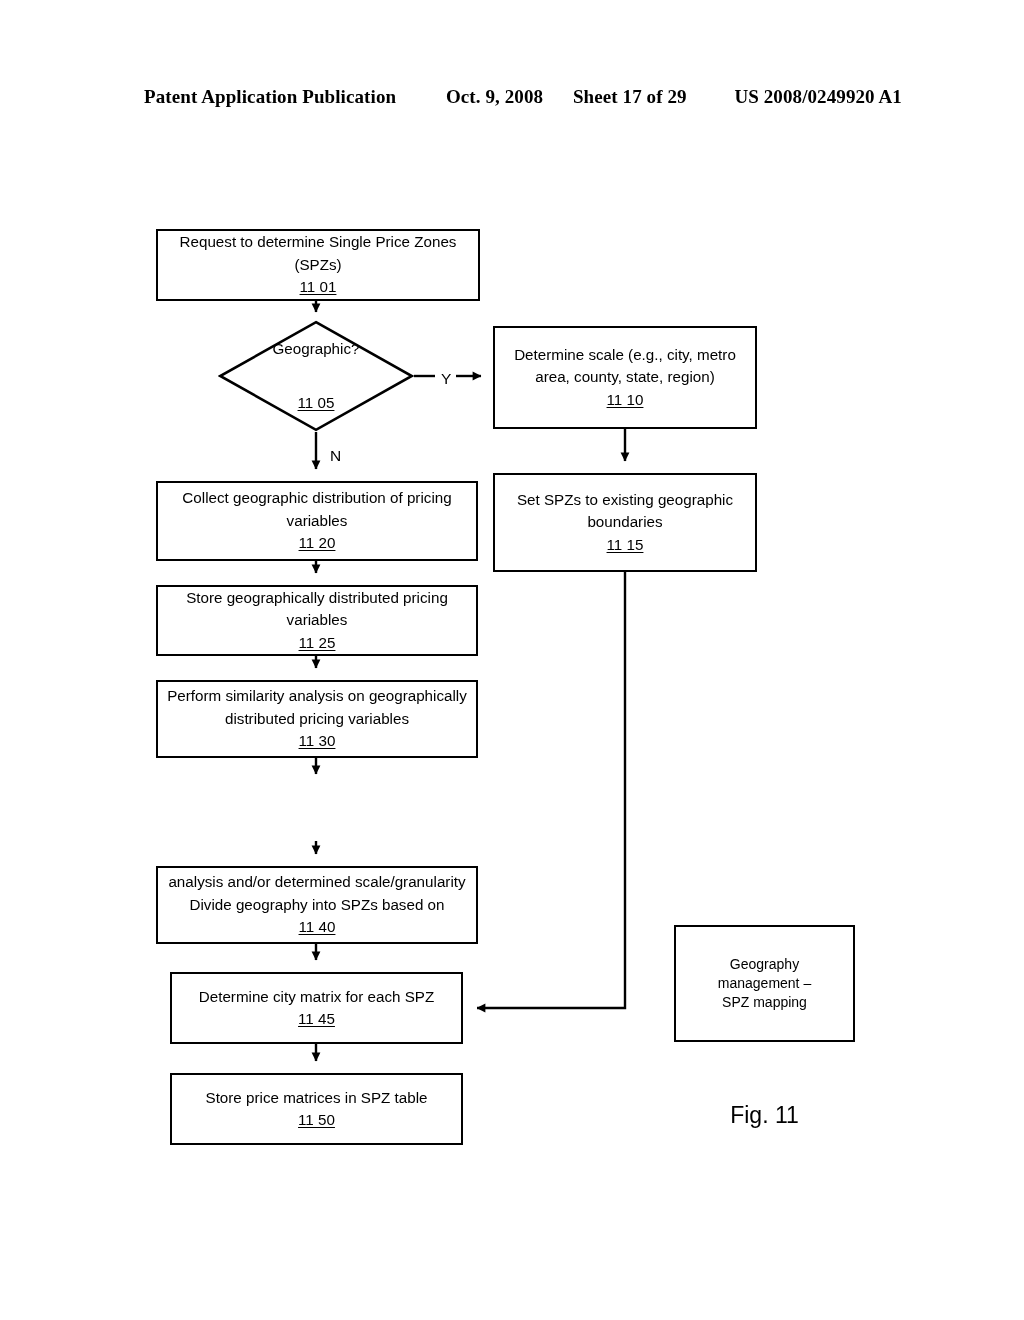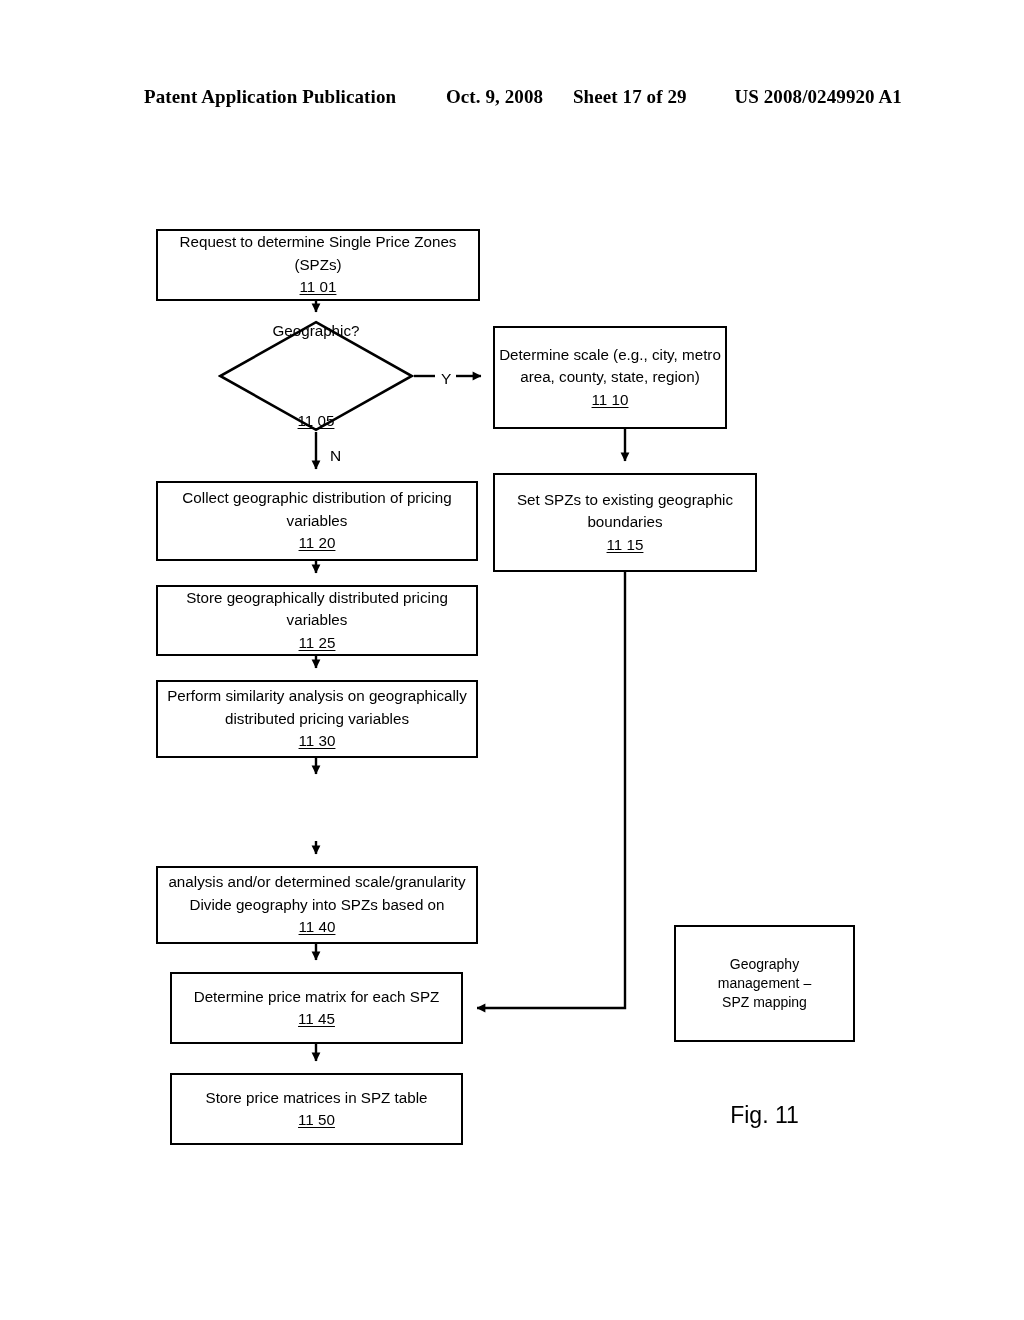"Geographic?" .diamond-label { justify-content: space-between -> center }
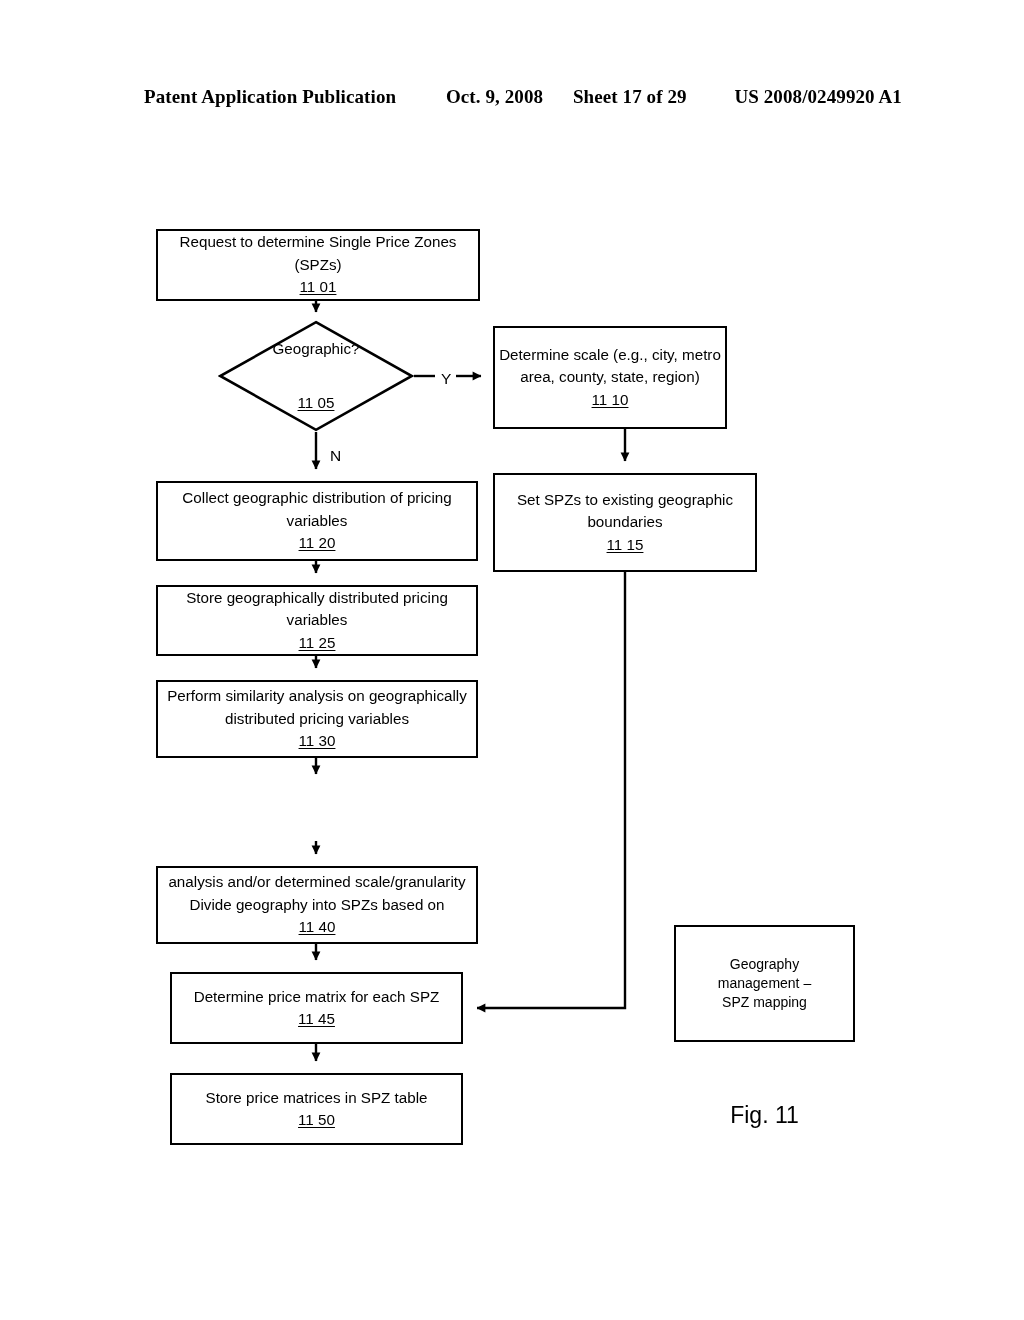"Determine scale (e.g., city, metro" #box-1110 { width: 234px -> 264px }
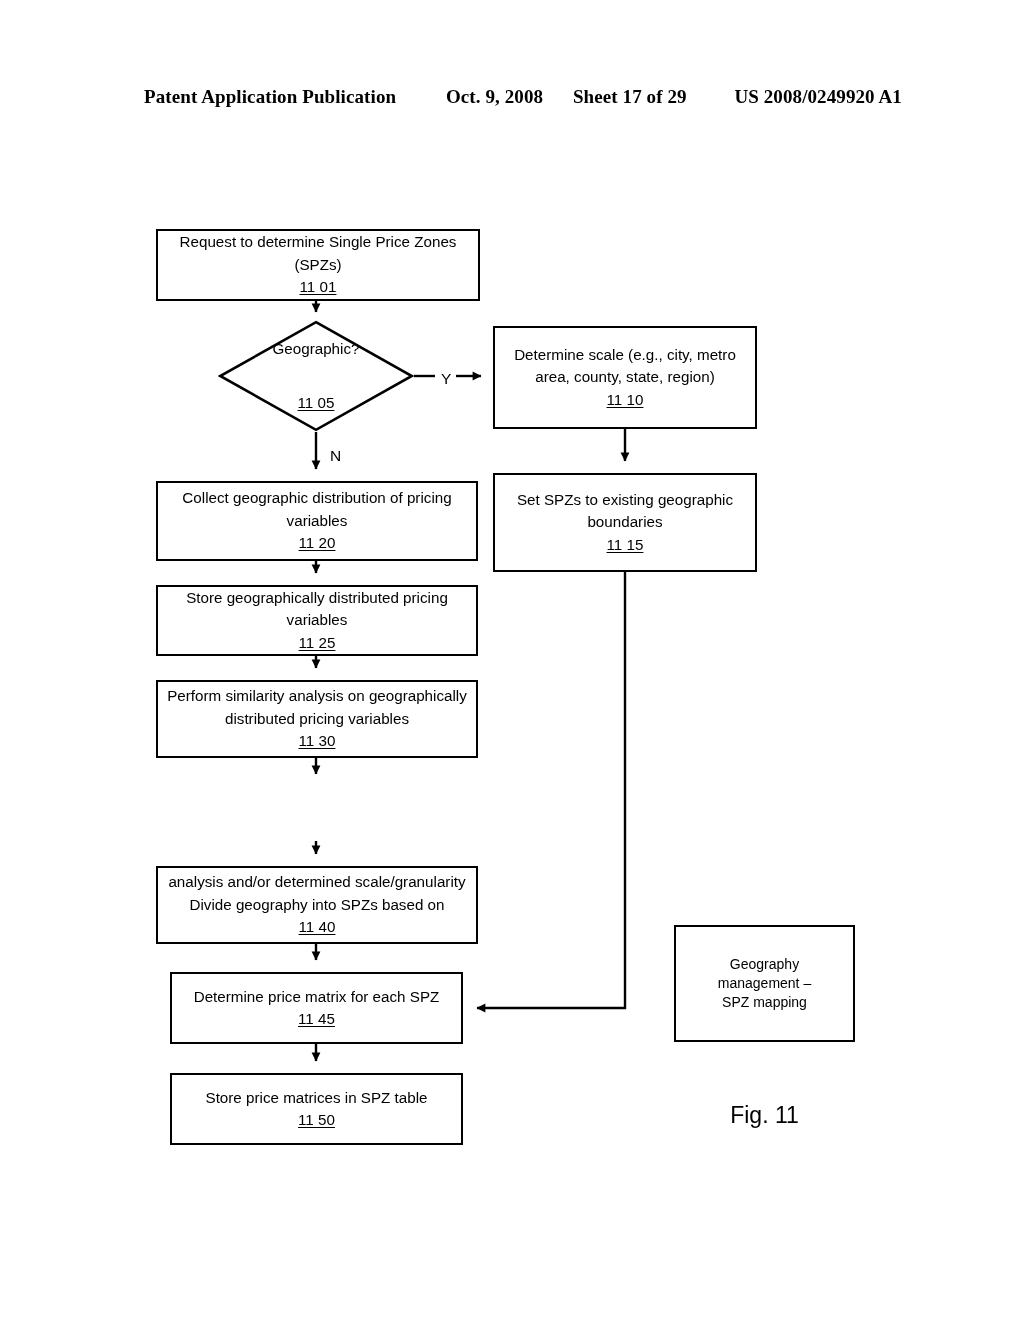"Determine price matrix for each" span.line { text: price -> city }
